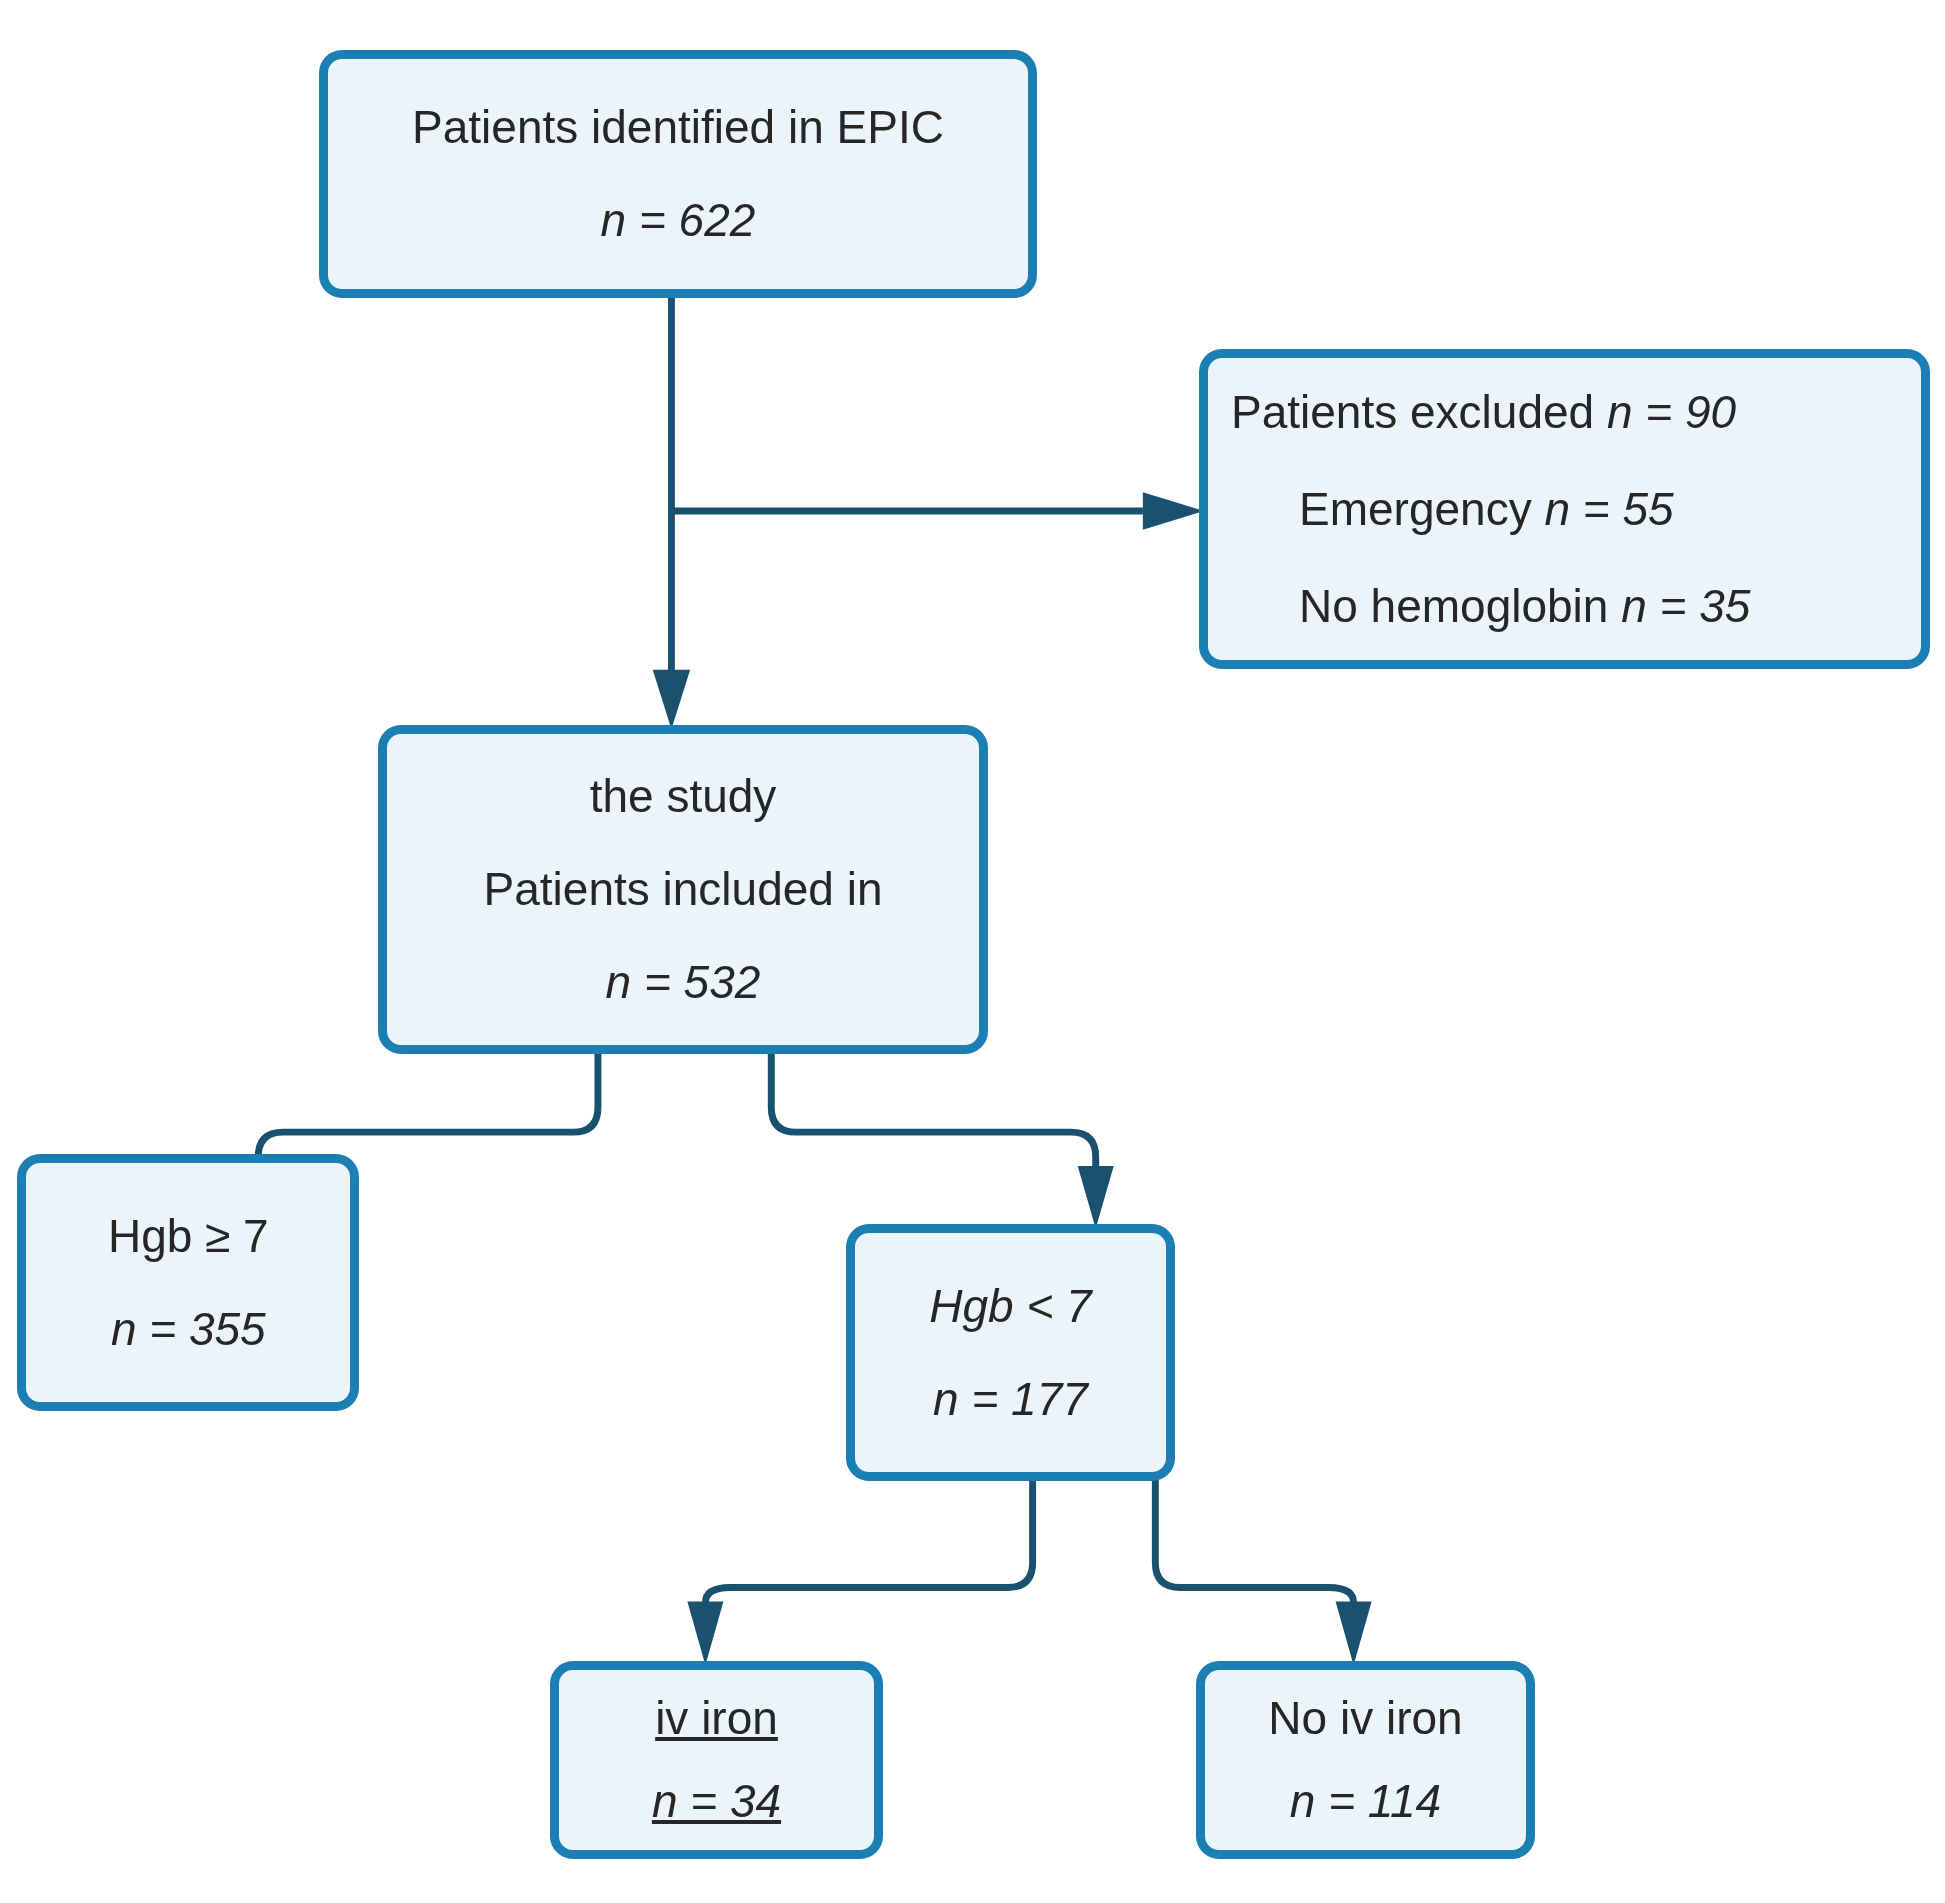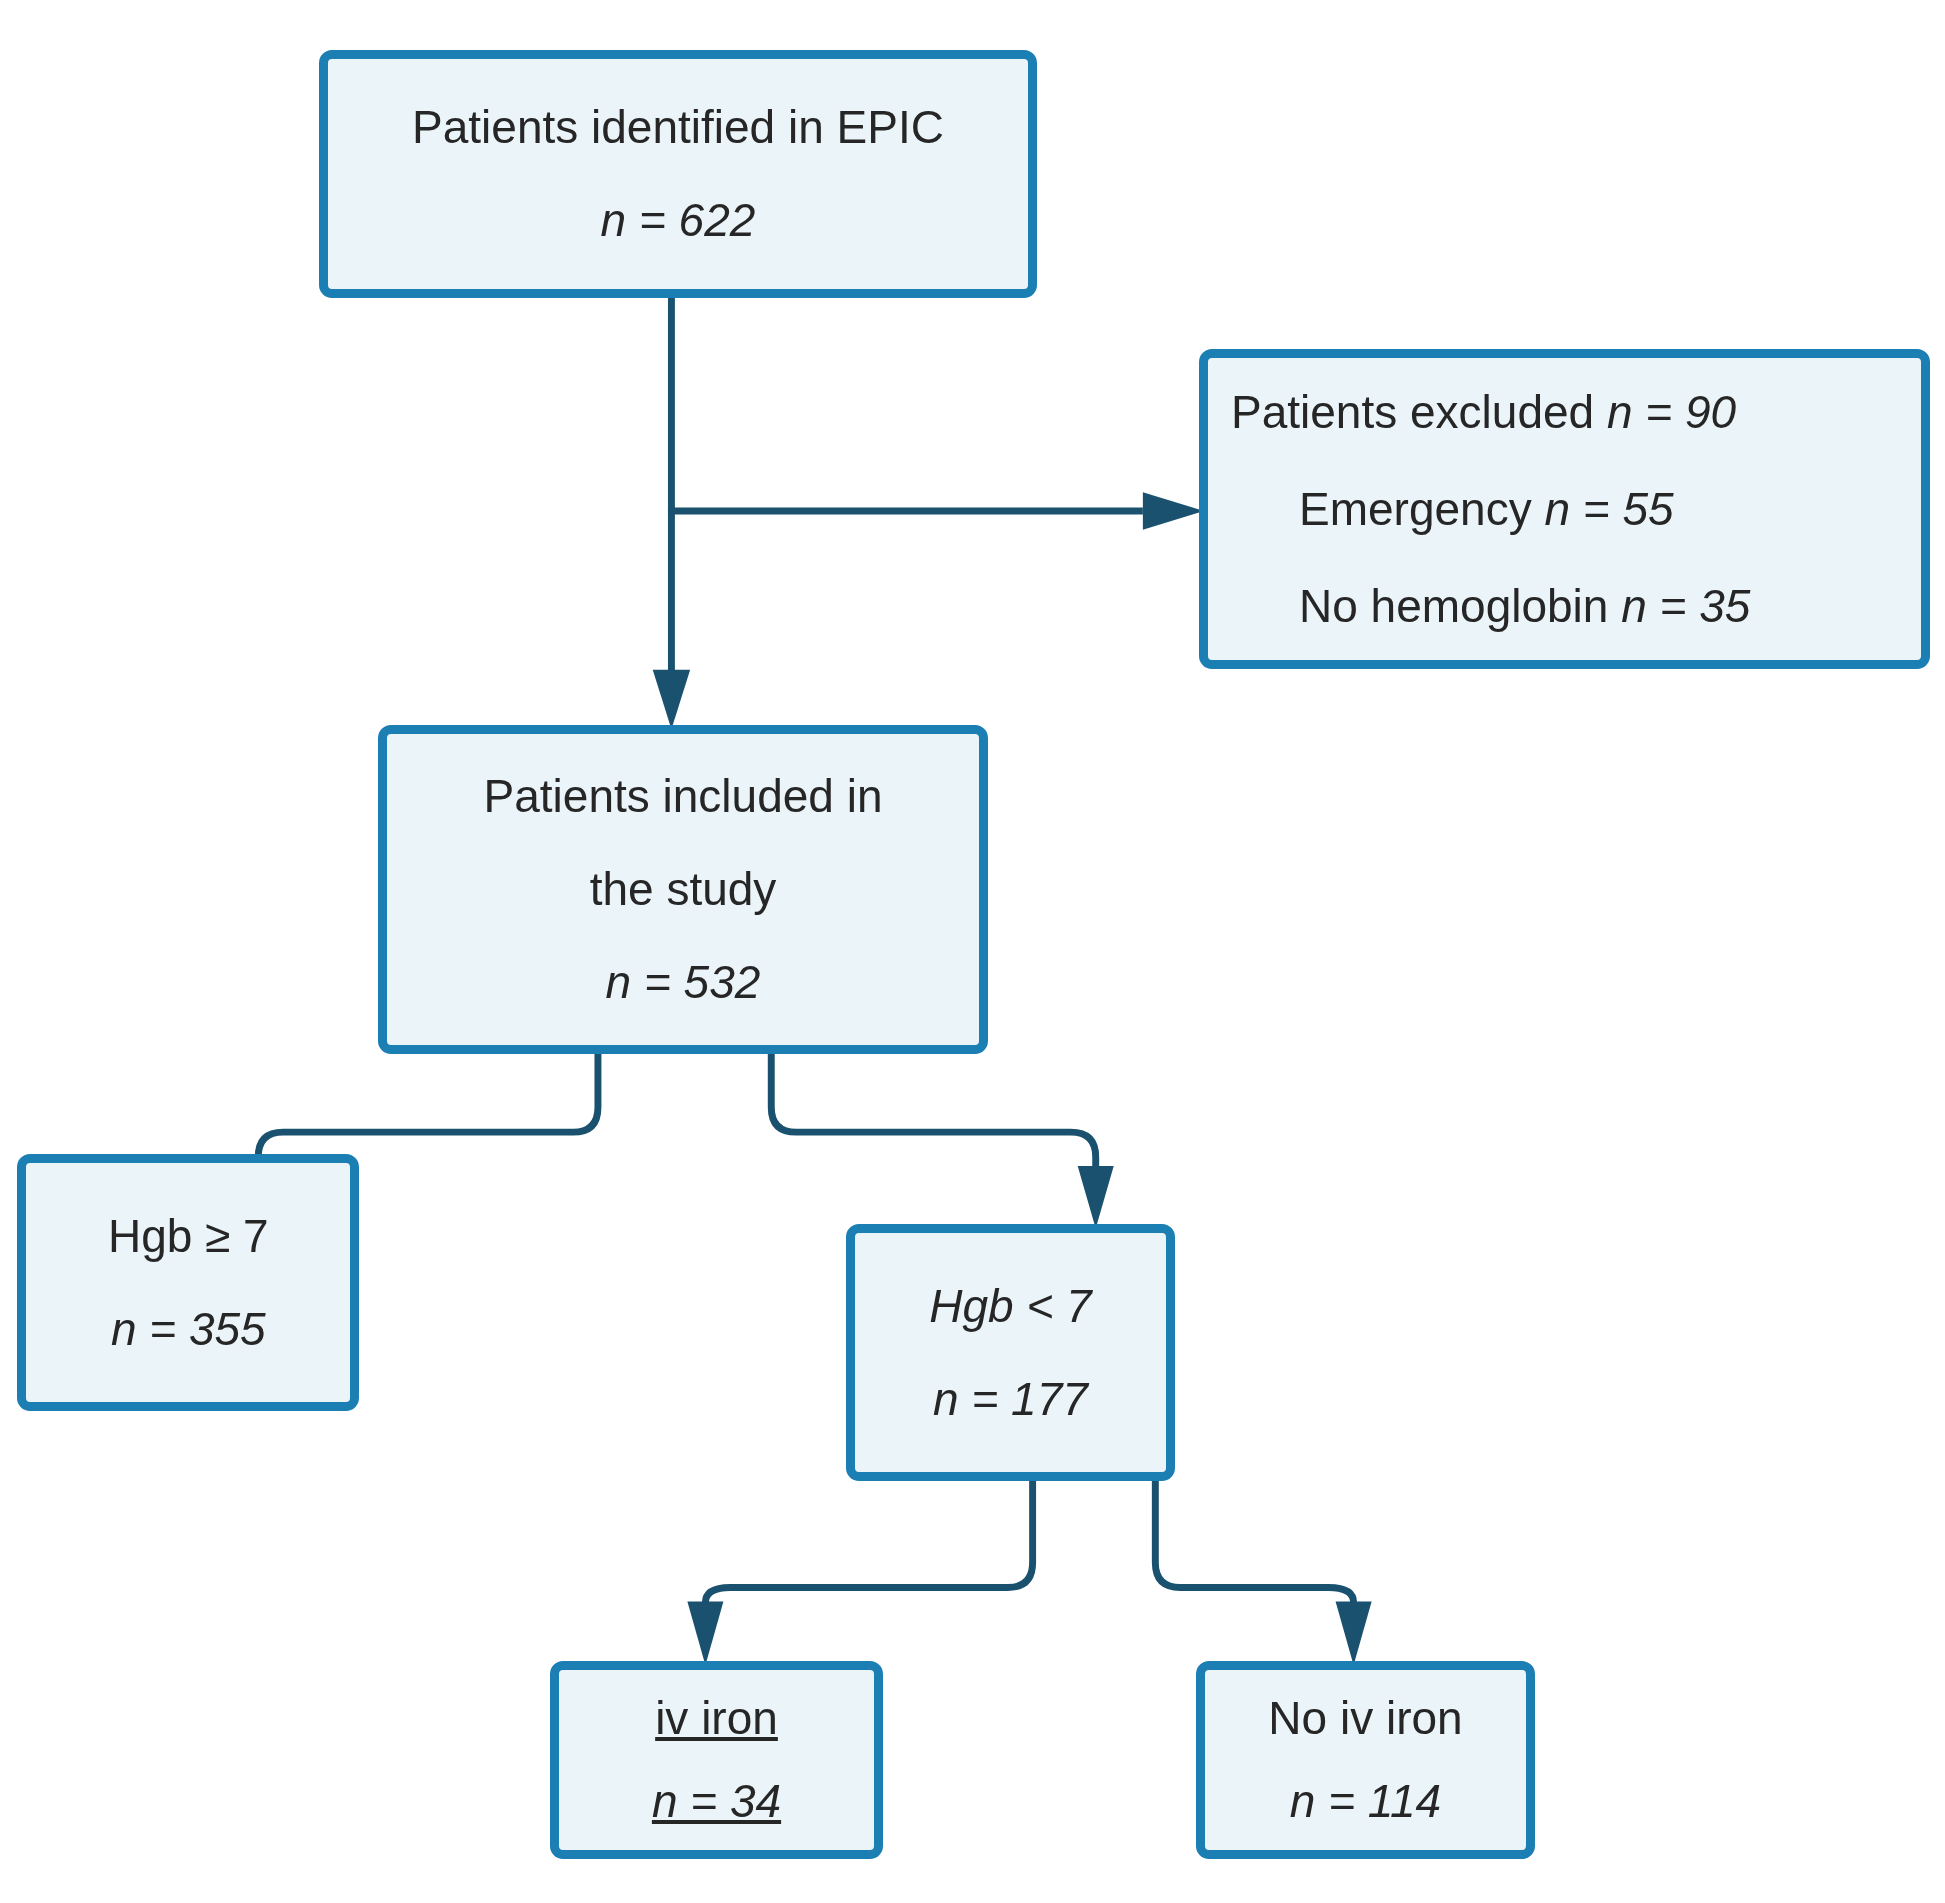"Patients identified in EPIC" .node { border-radius: 13px -> 23px }
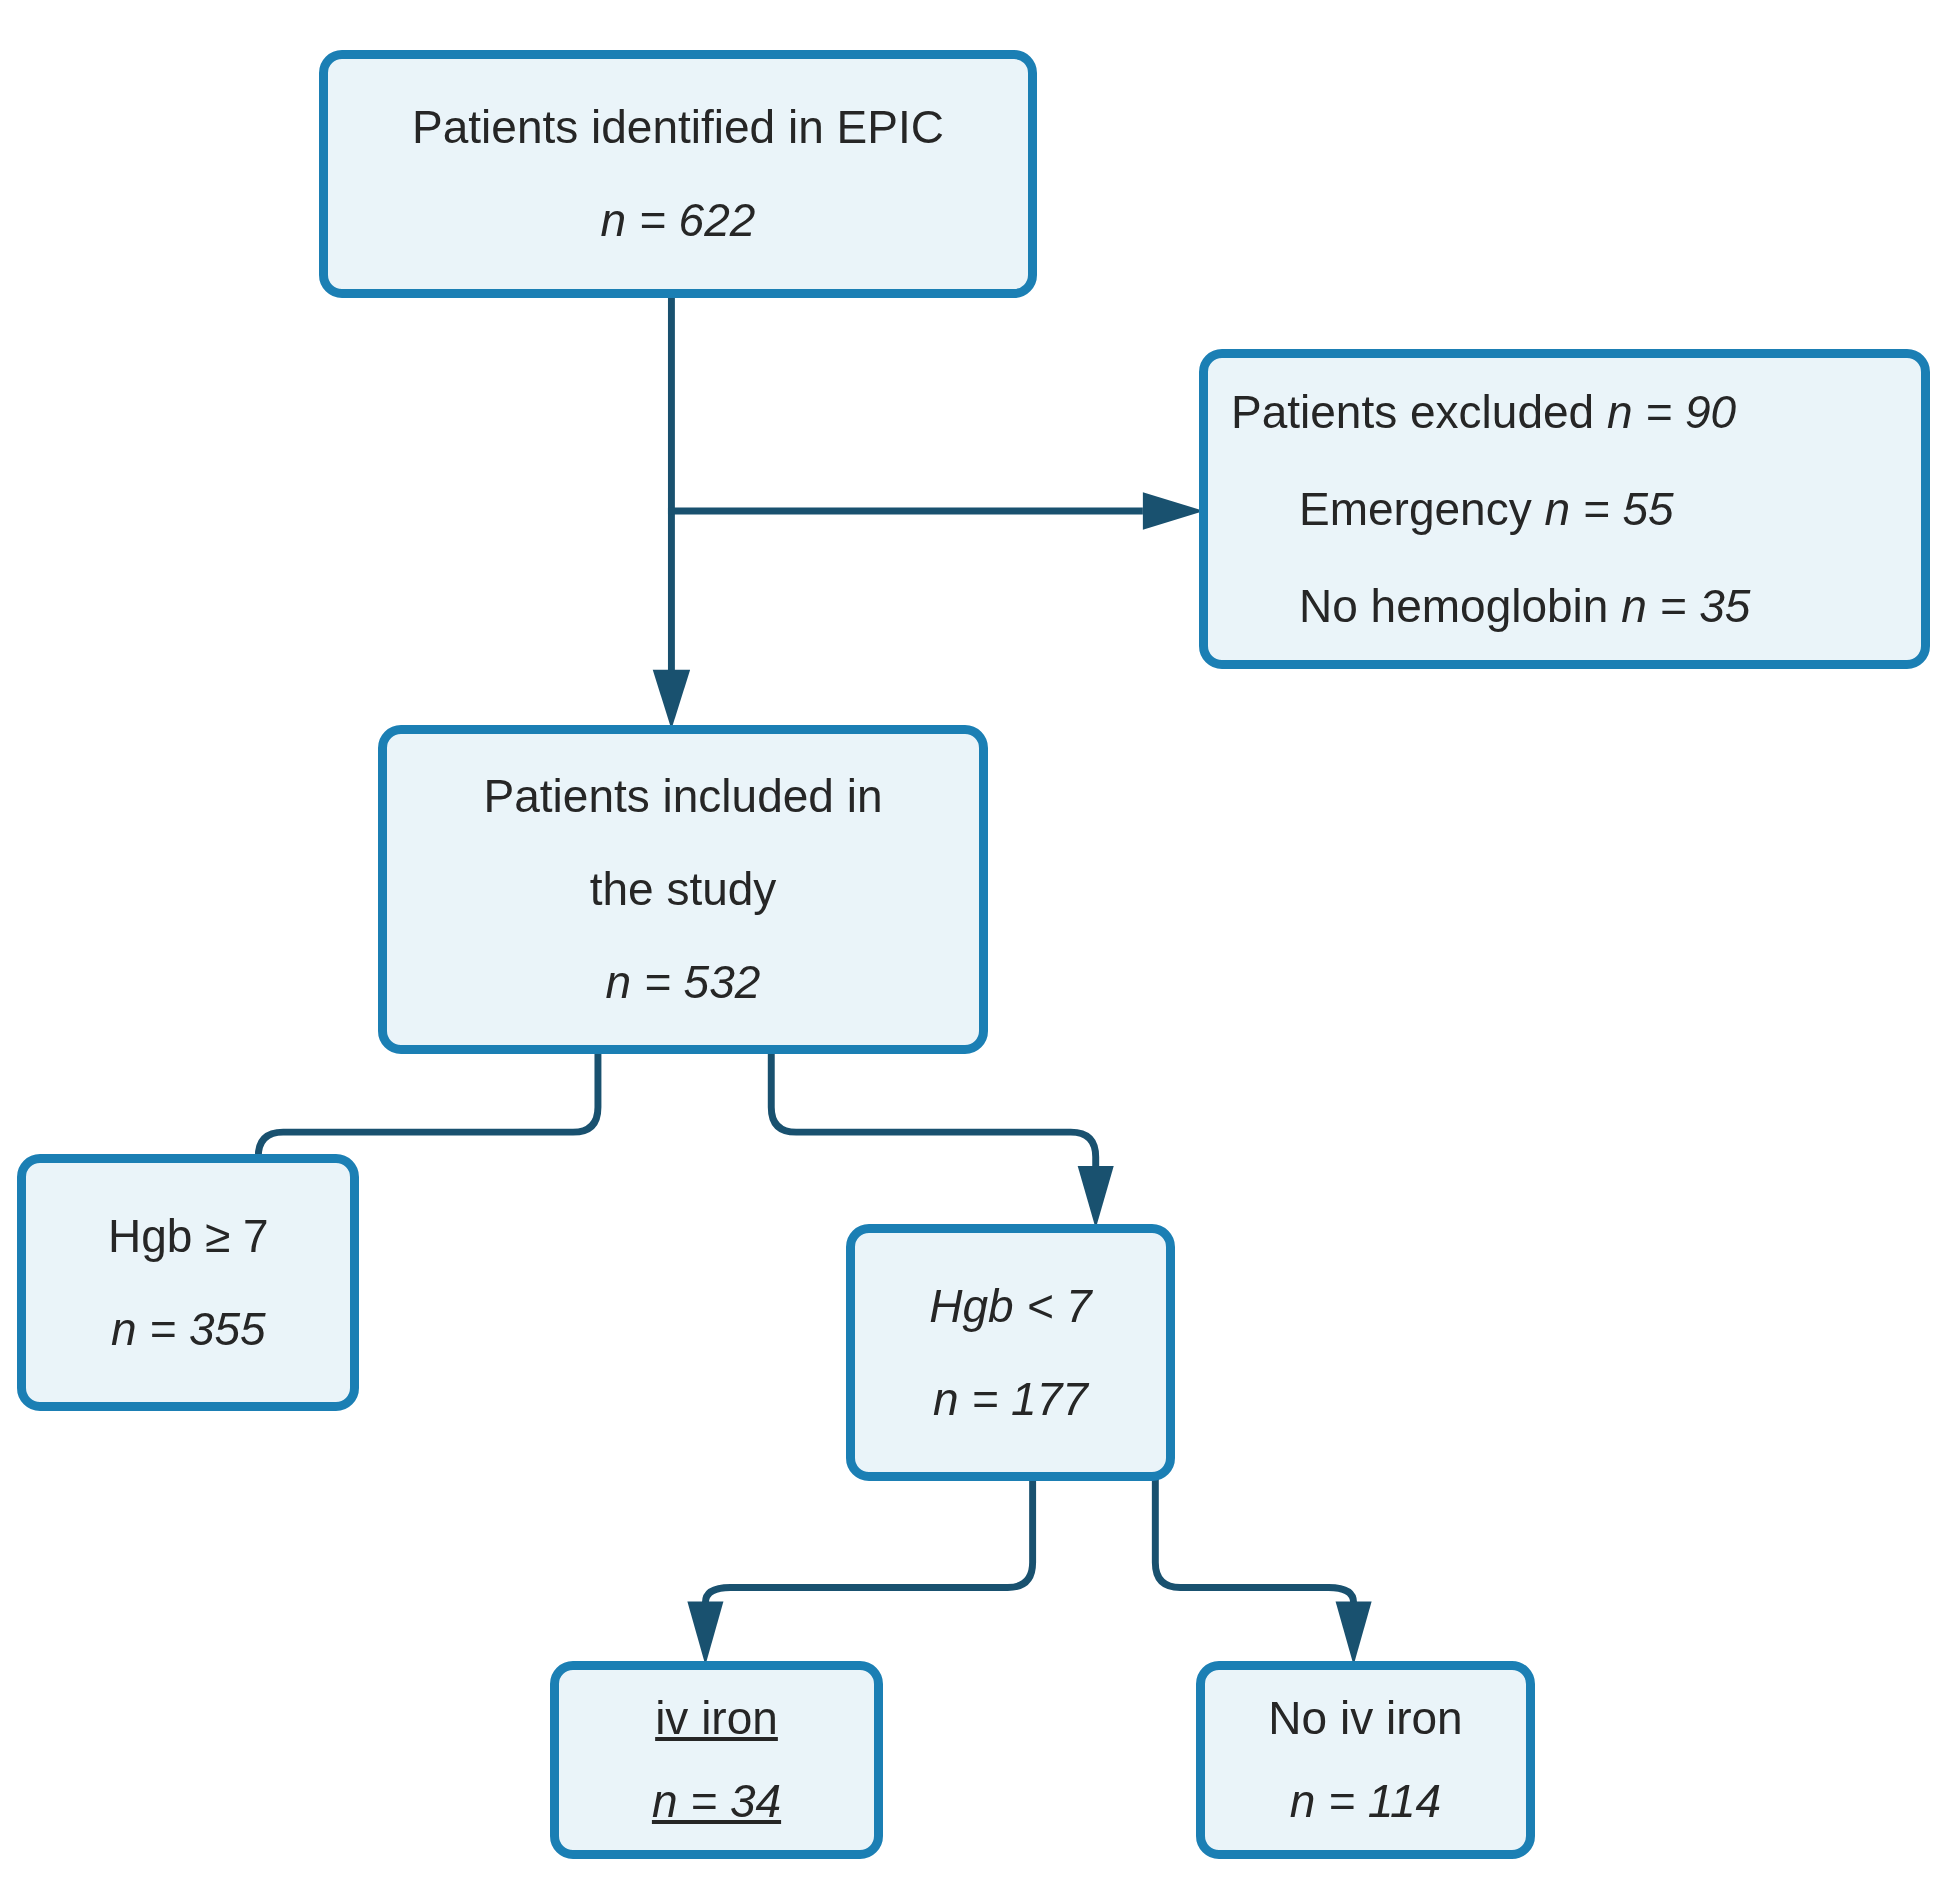"Patients included in" div.line { order: before "the study" -> after "the study" }
